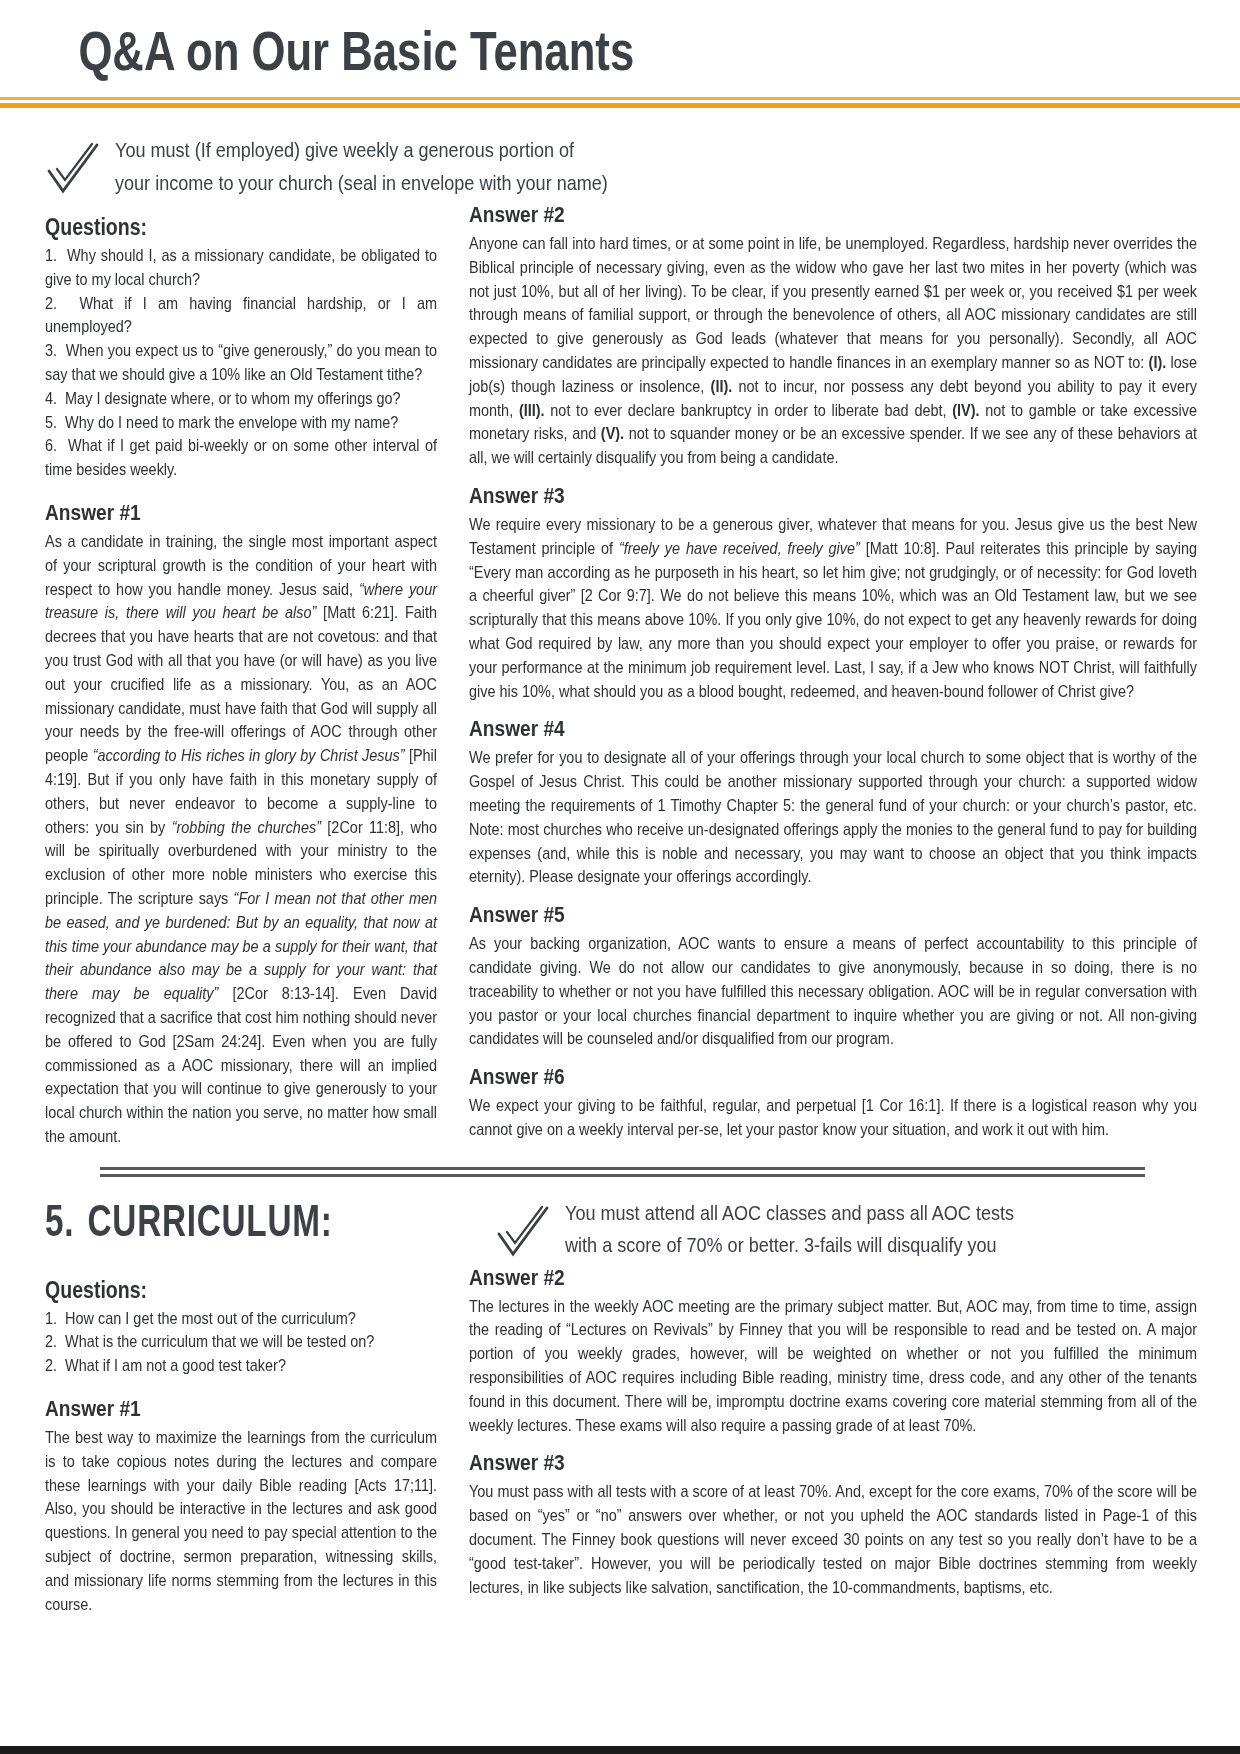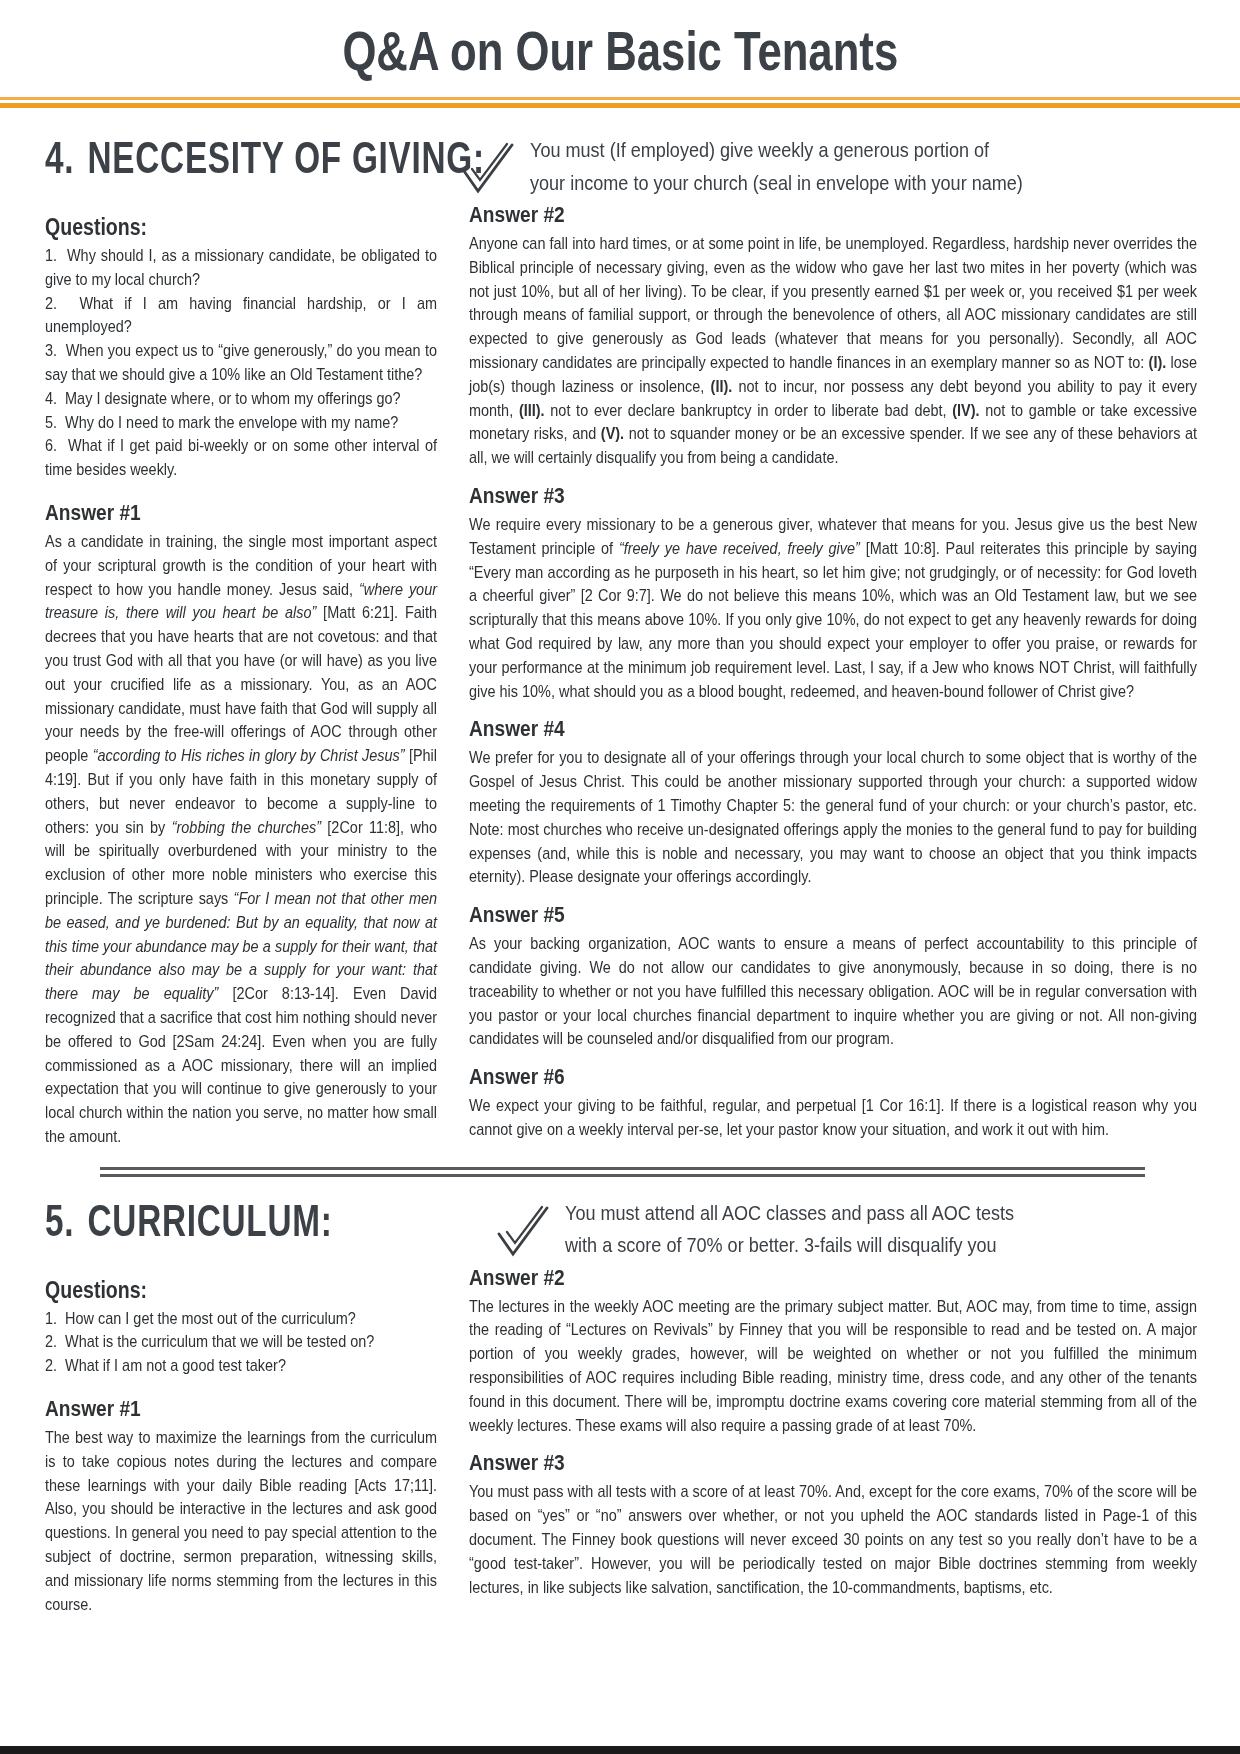"Q&A on Our Basic Tenants" .title-row { text-align: center -> none }
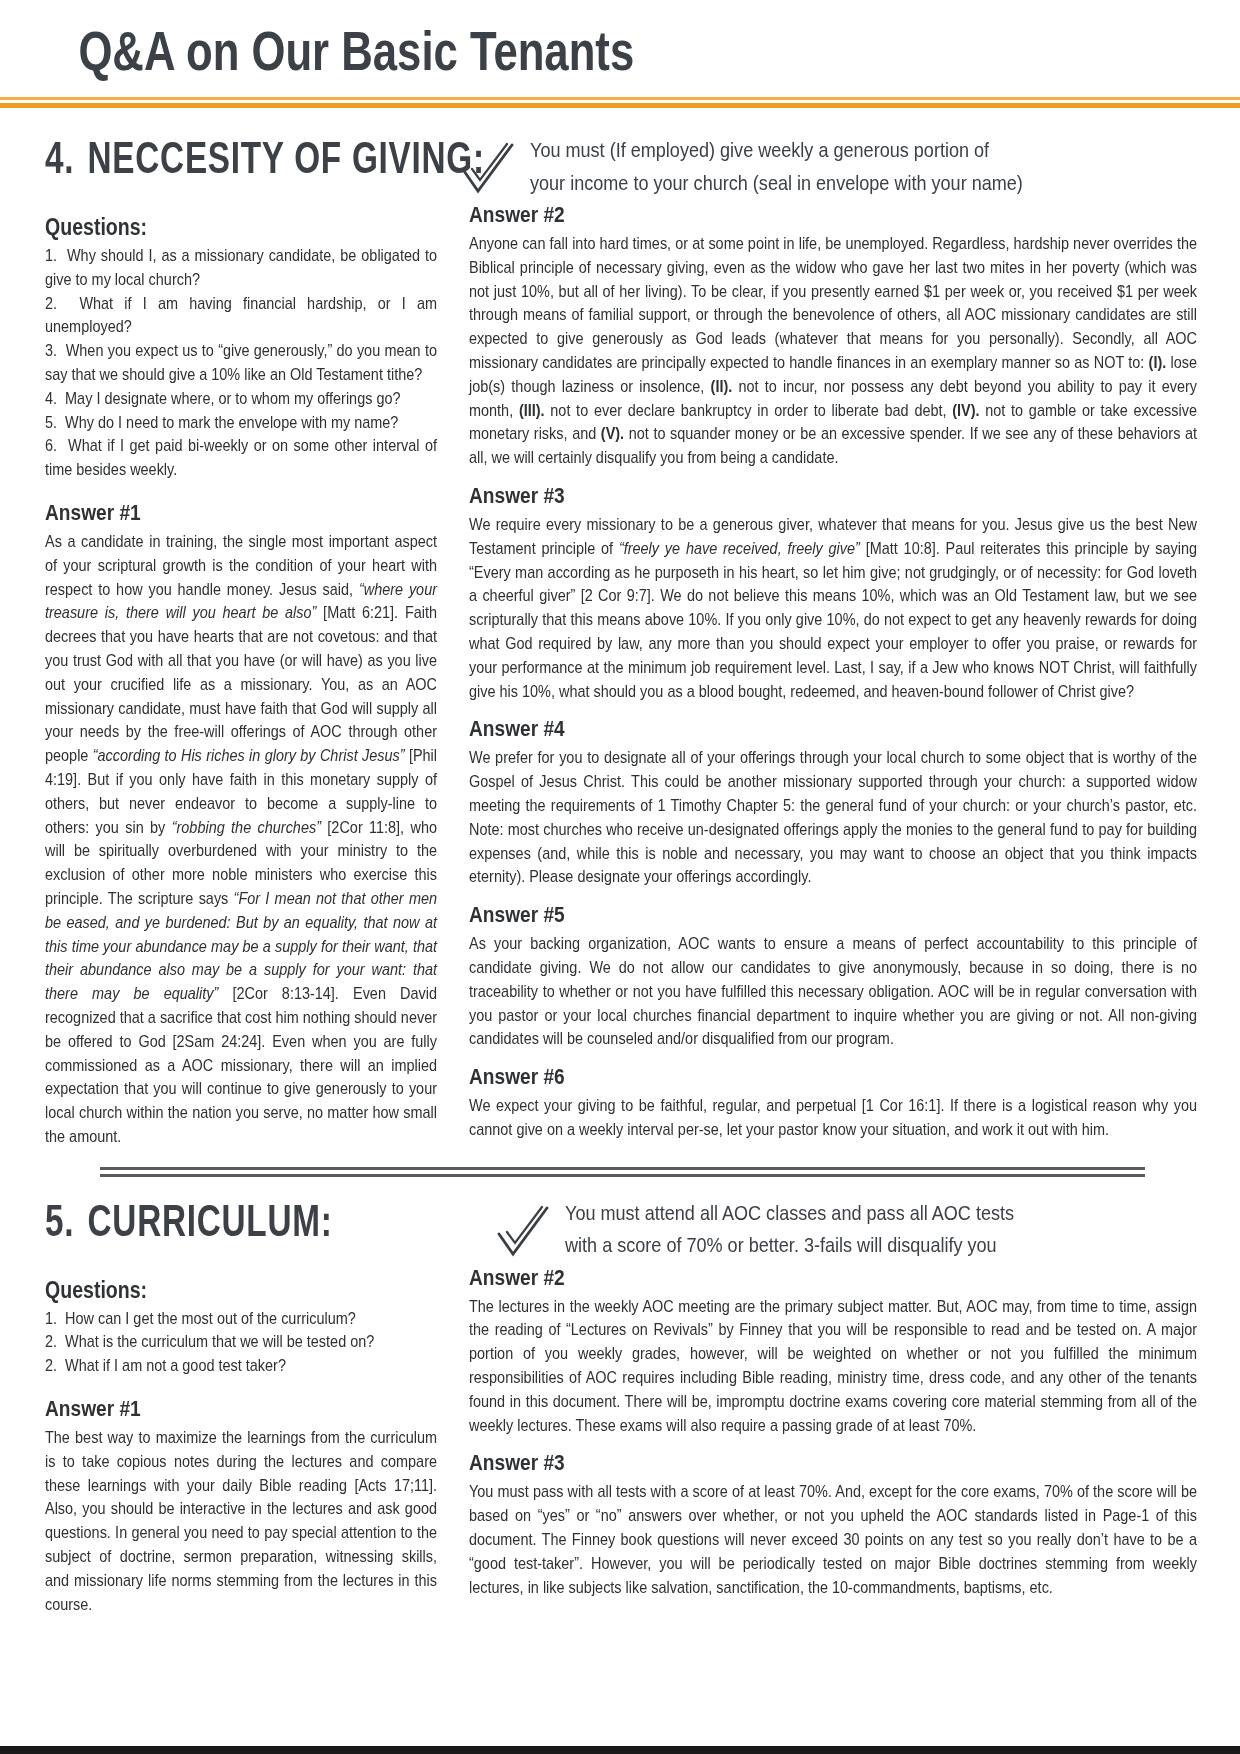"4. NECCESITY OF GIVING:" div.heading-wrap { html: <div> <h2><span>4.</span><span>NECCESITY OF GIVING:</span></h2> </div> -> none }
